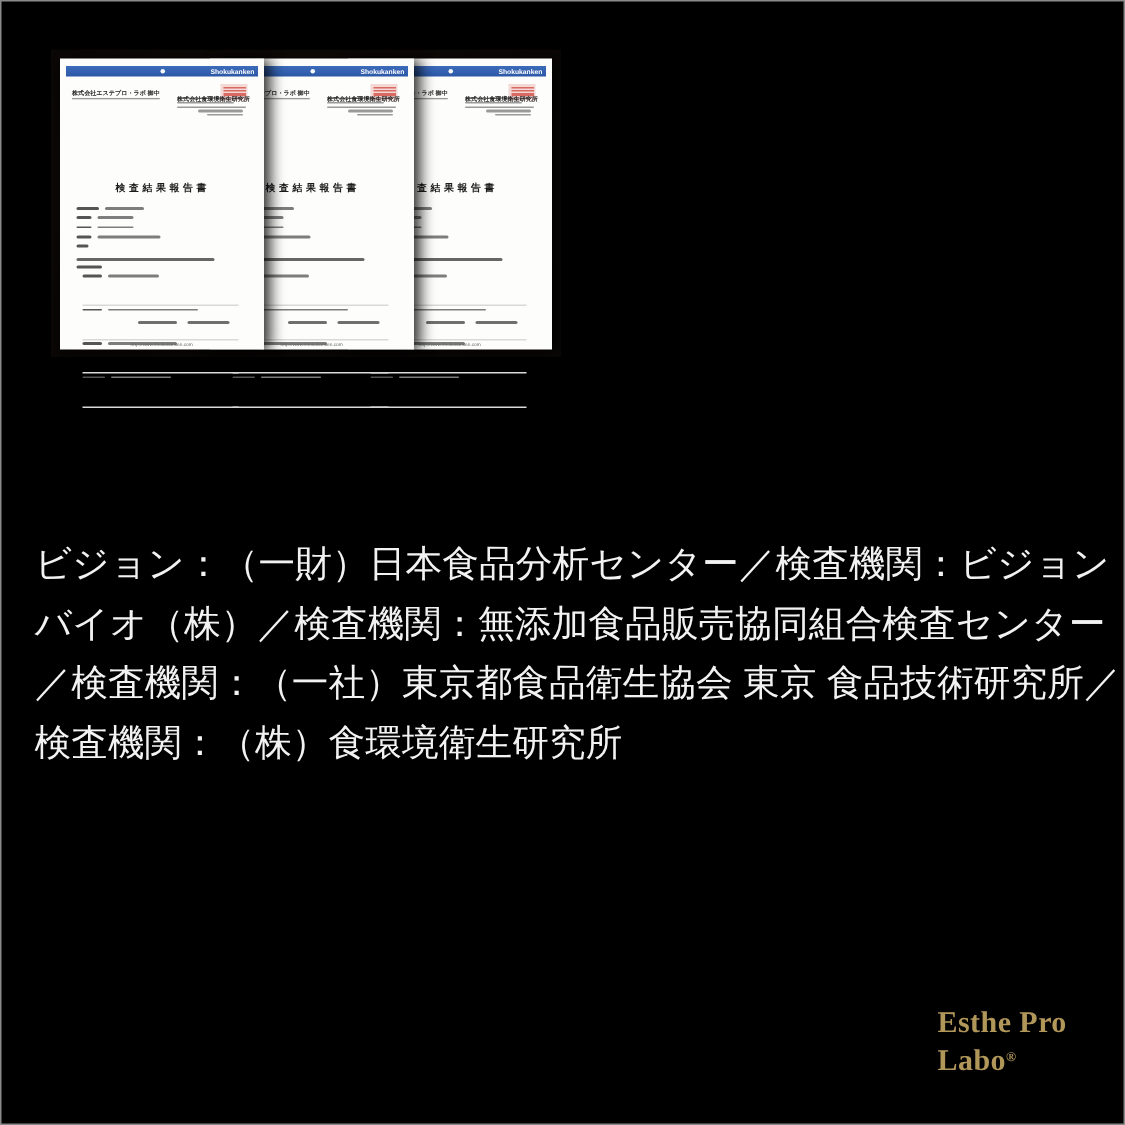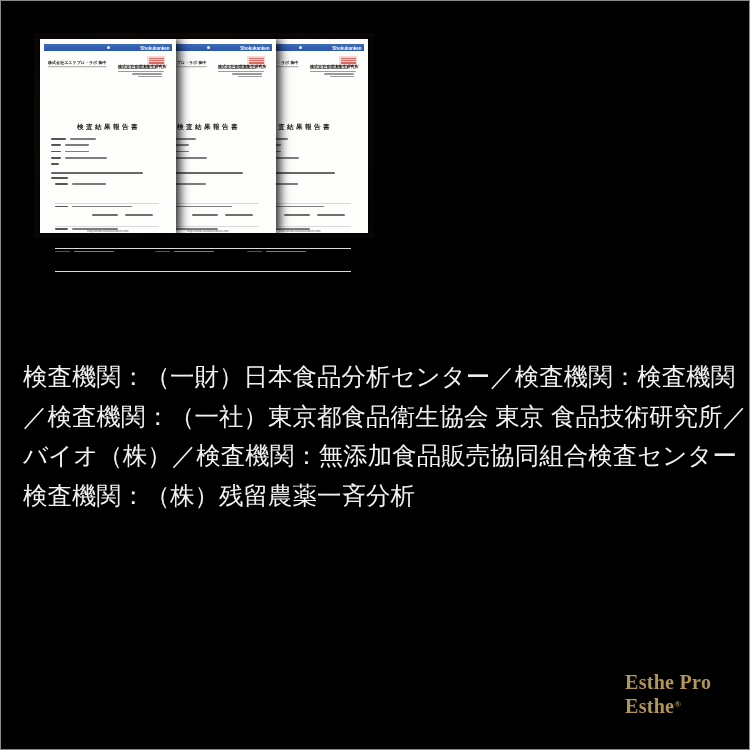"検査機関：（一財）日本食品分析センター／検査機関：検査機関" div { text: 検査機関：（一財）日本食品分析センター／検査機関：検査機関 -> ビジョン：（一財）日本食品分析センター／検査機関：ビジョン }
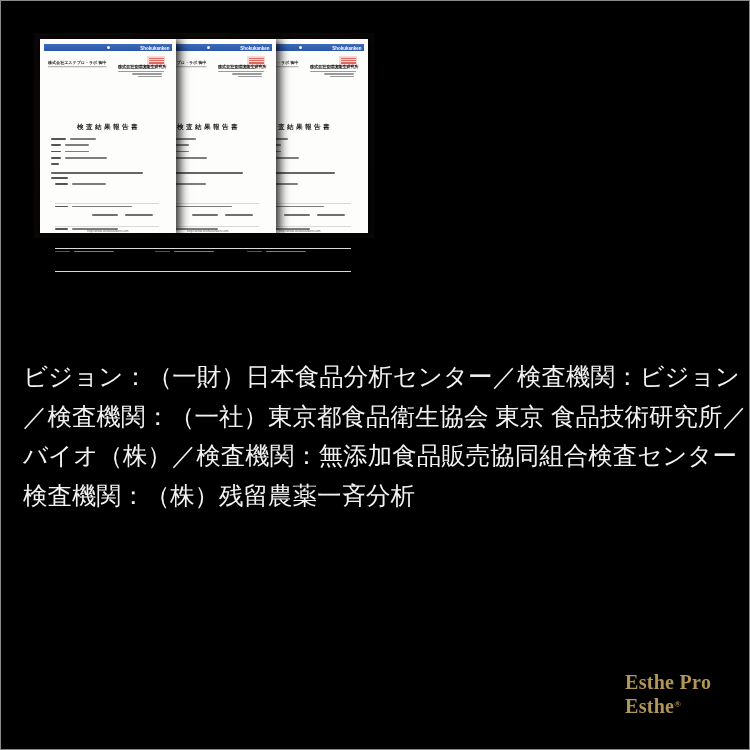"／検査機関：（一社）東京都食品衛生協会 東京 食品技術研究所／" div { order: before "バイオ（株）／検査機関：無添加食品販売協同組合検査センター" -> after "バイオ（株）／検査機関：無添加食品販売協同組合検査センター" }
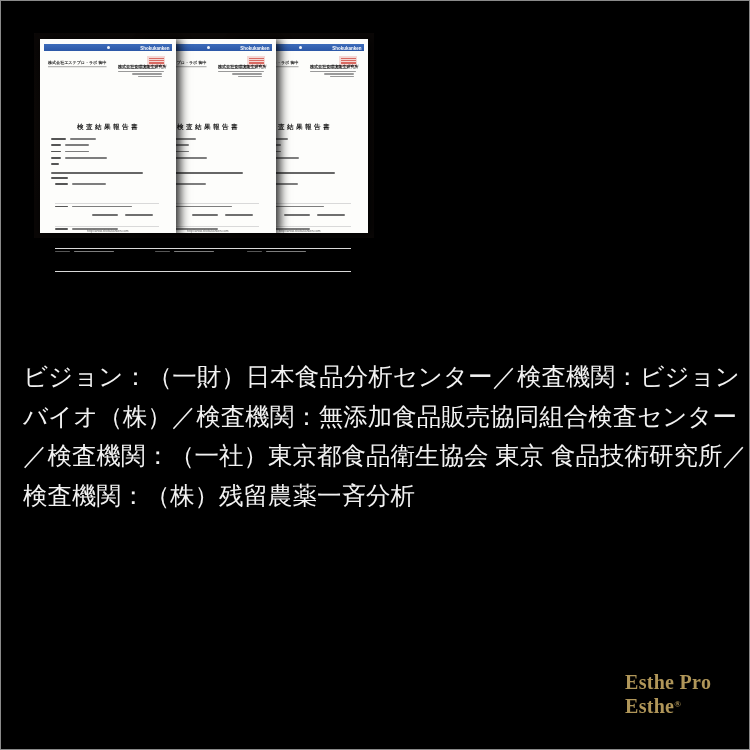"検査機関：（株）残留農薬一斉分析" div { text: 残留農薬一斉分析 -> 食環境衛生研究所 }
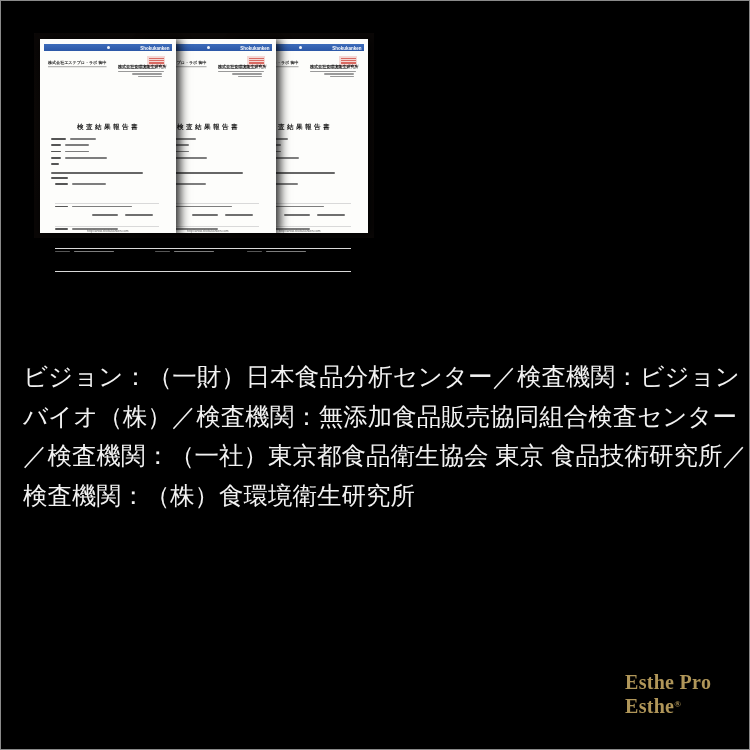"Esthe" span { text: Esthe -> Labo }
